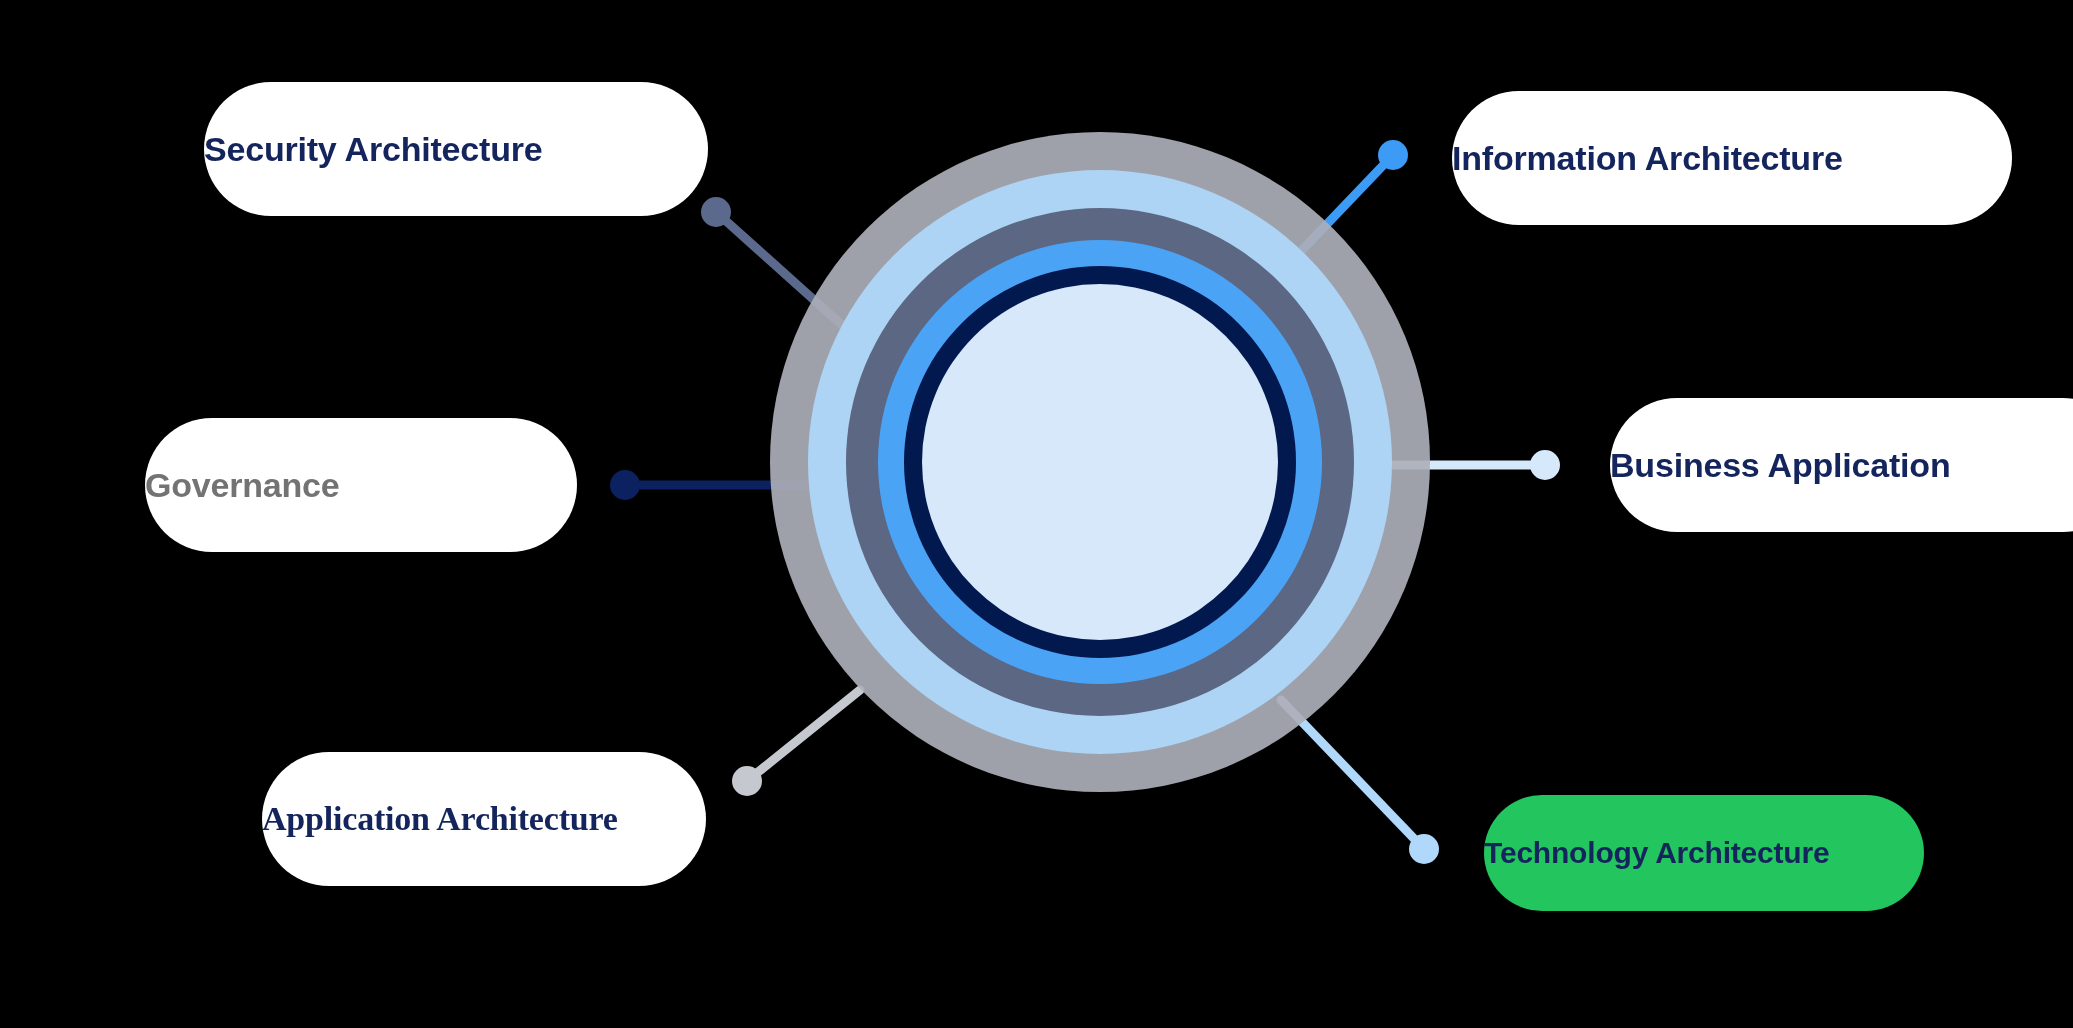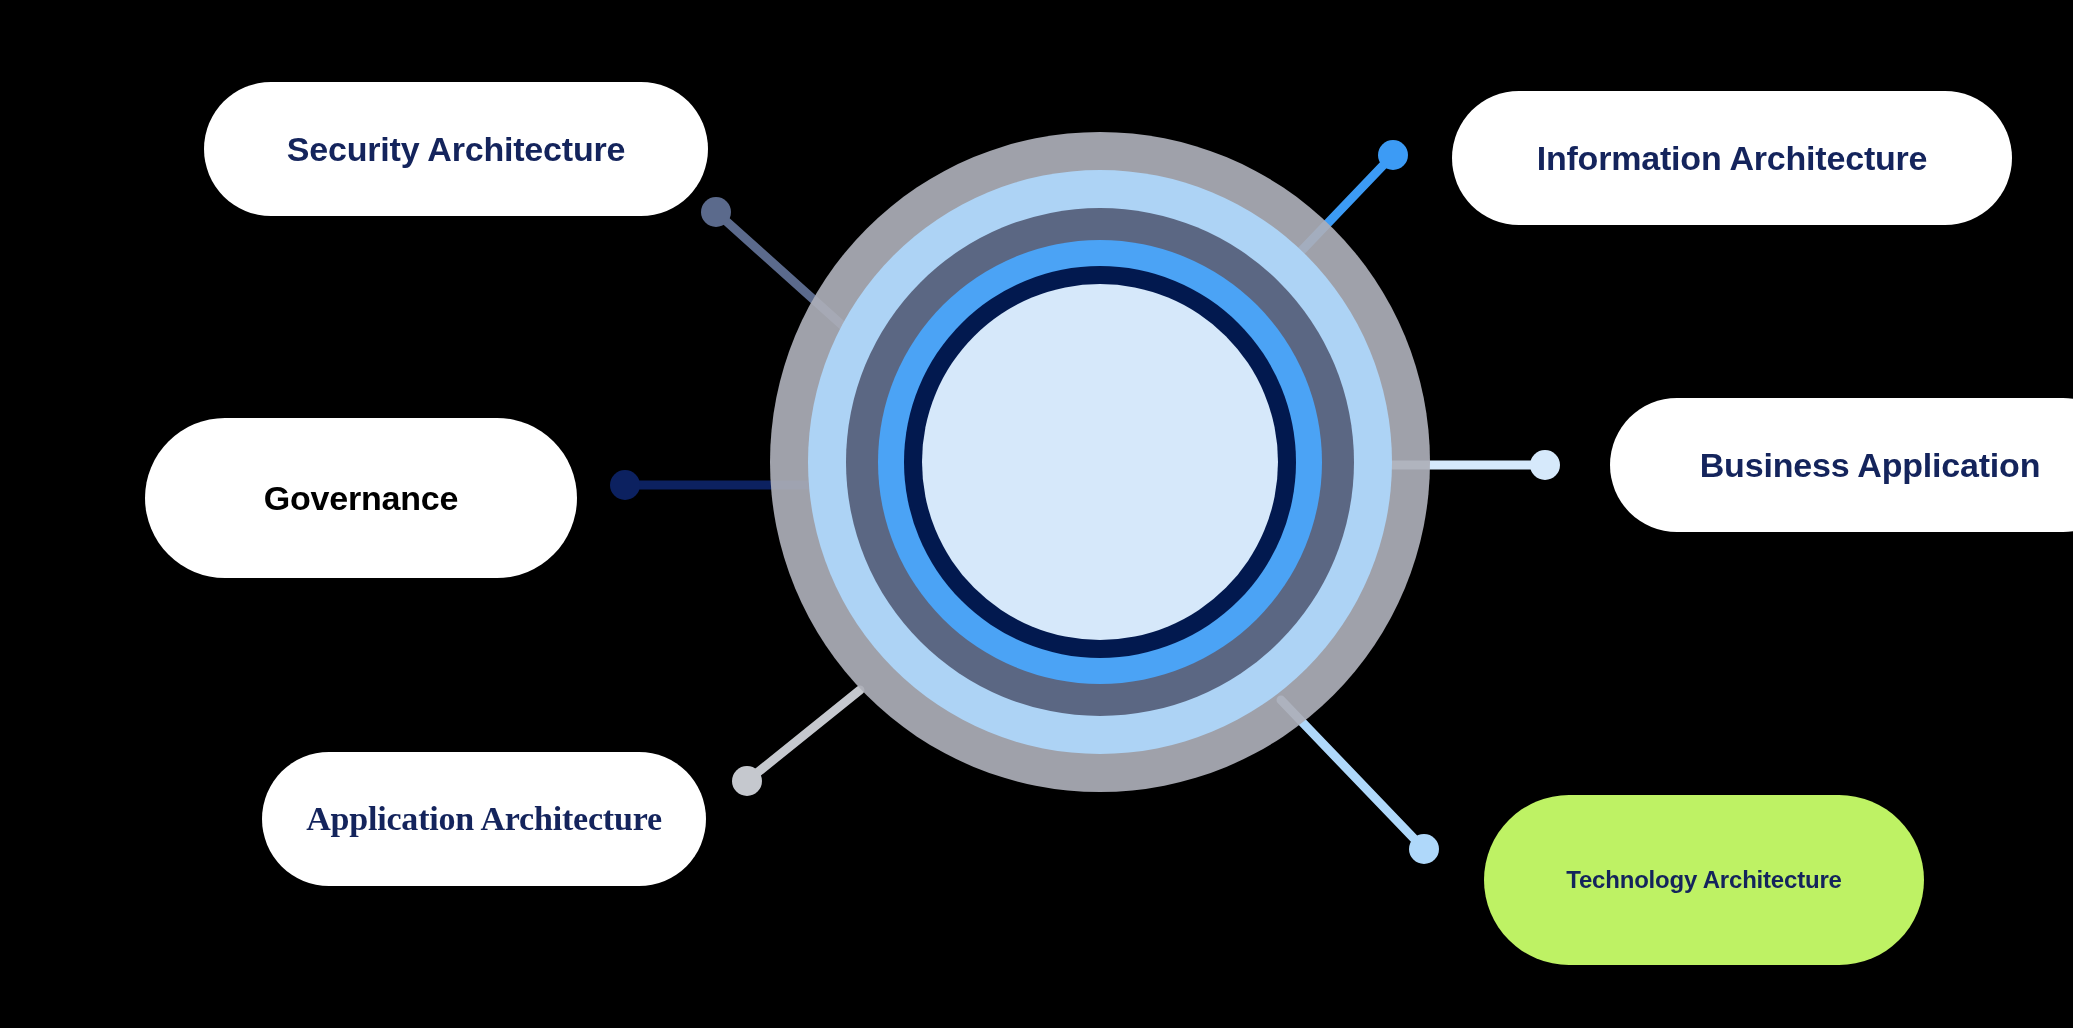"Security Architecture" .pill { justify-content: center -> flex-start }
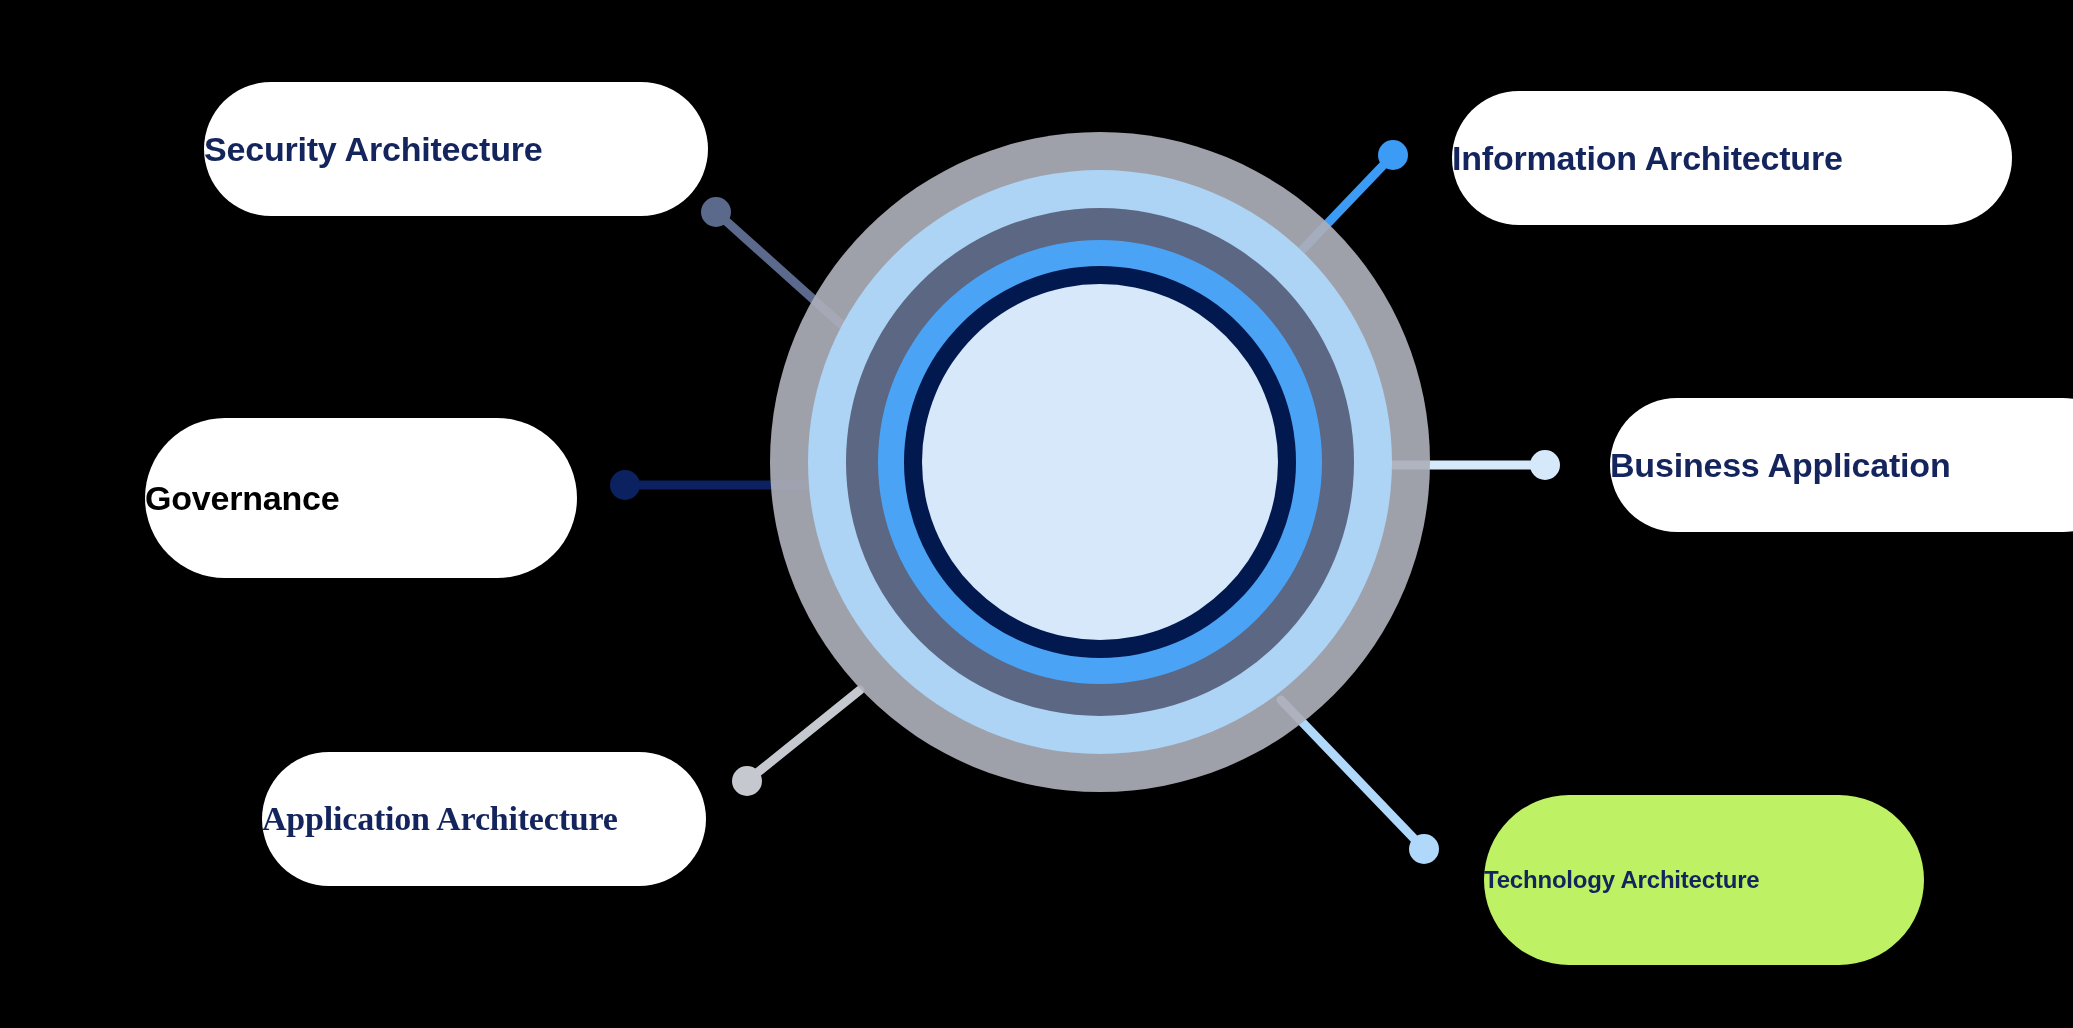"Governance" div.pill { color: #000000 -> #737373; height: 160px -> 134px }
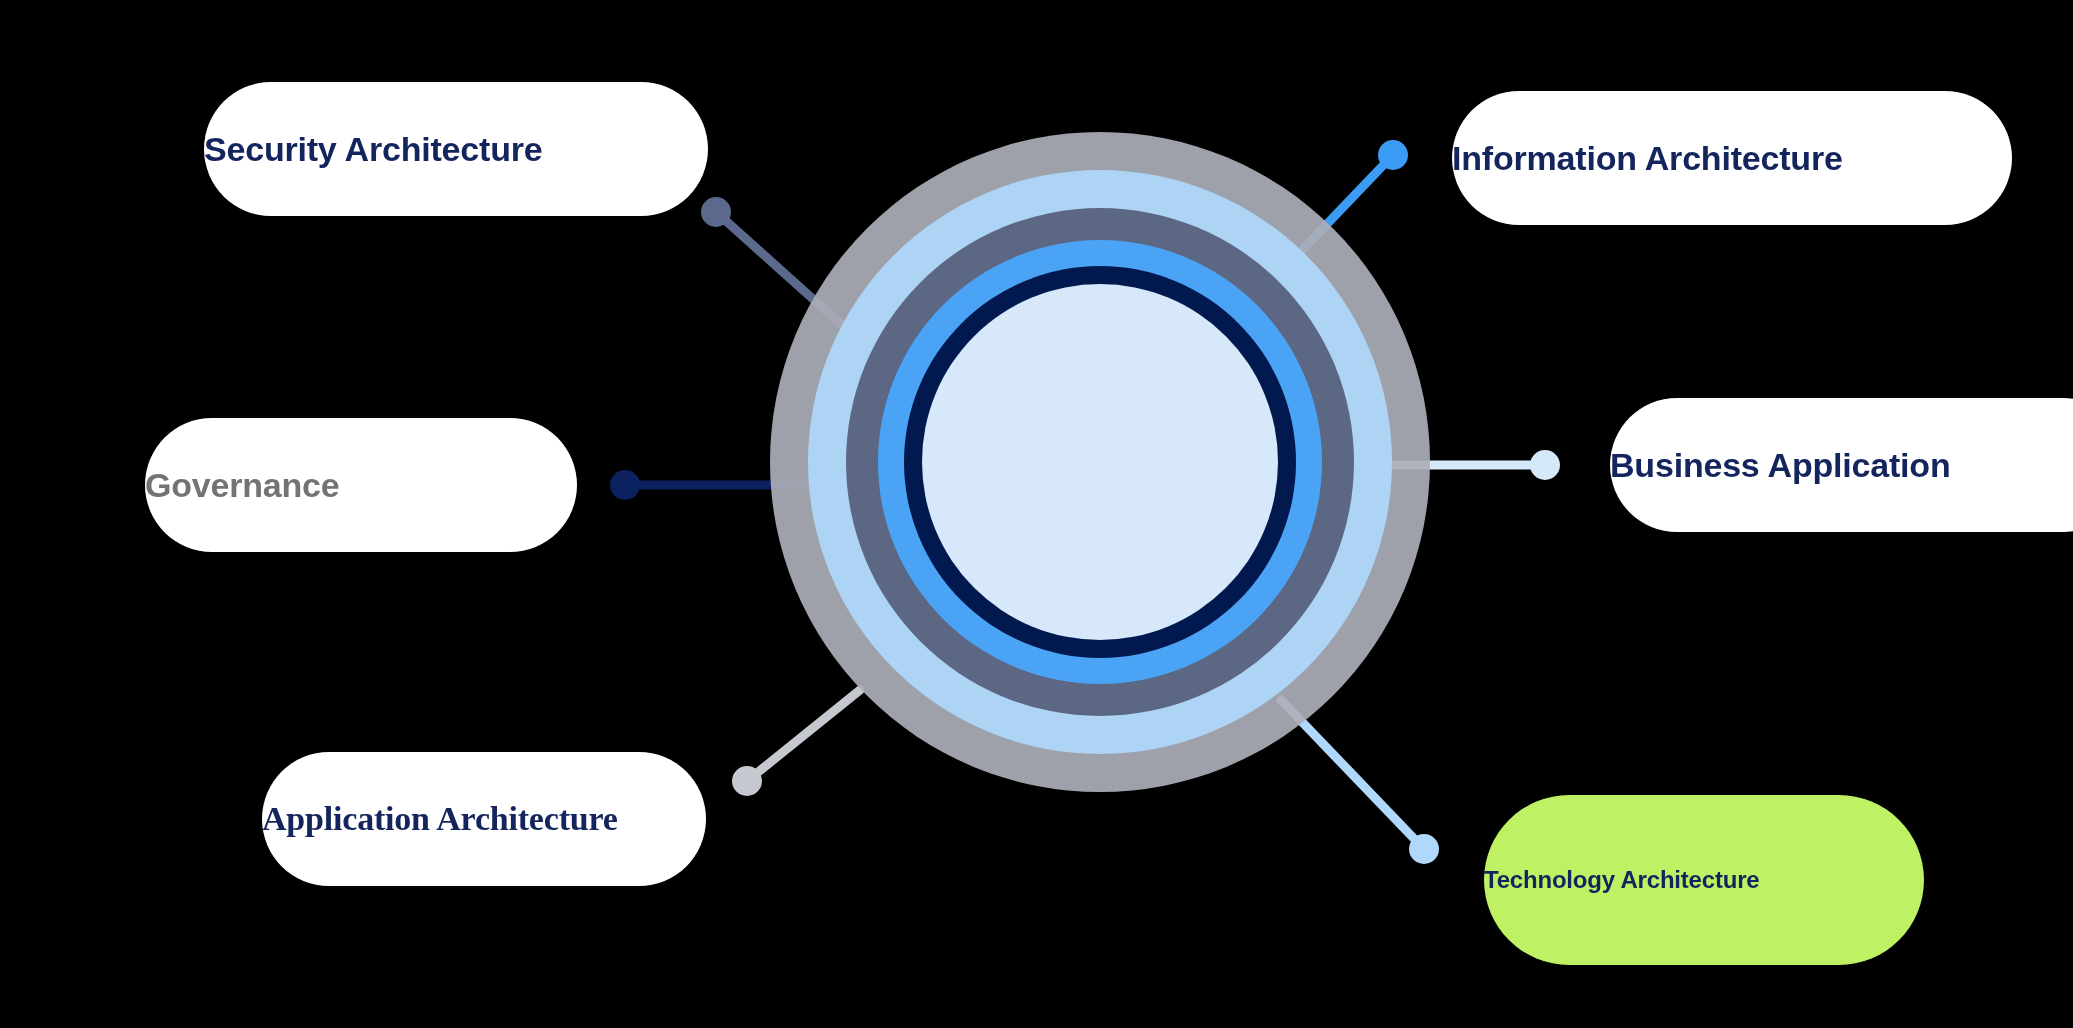"Technology Architecture" div.pill { background: #bef264 -> #22c55e; font-size: 24px -> 30px; height: 170px -> 116px }
